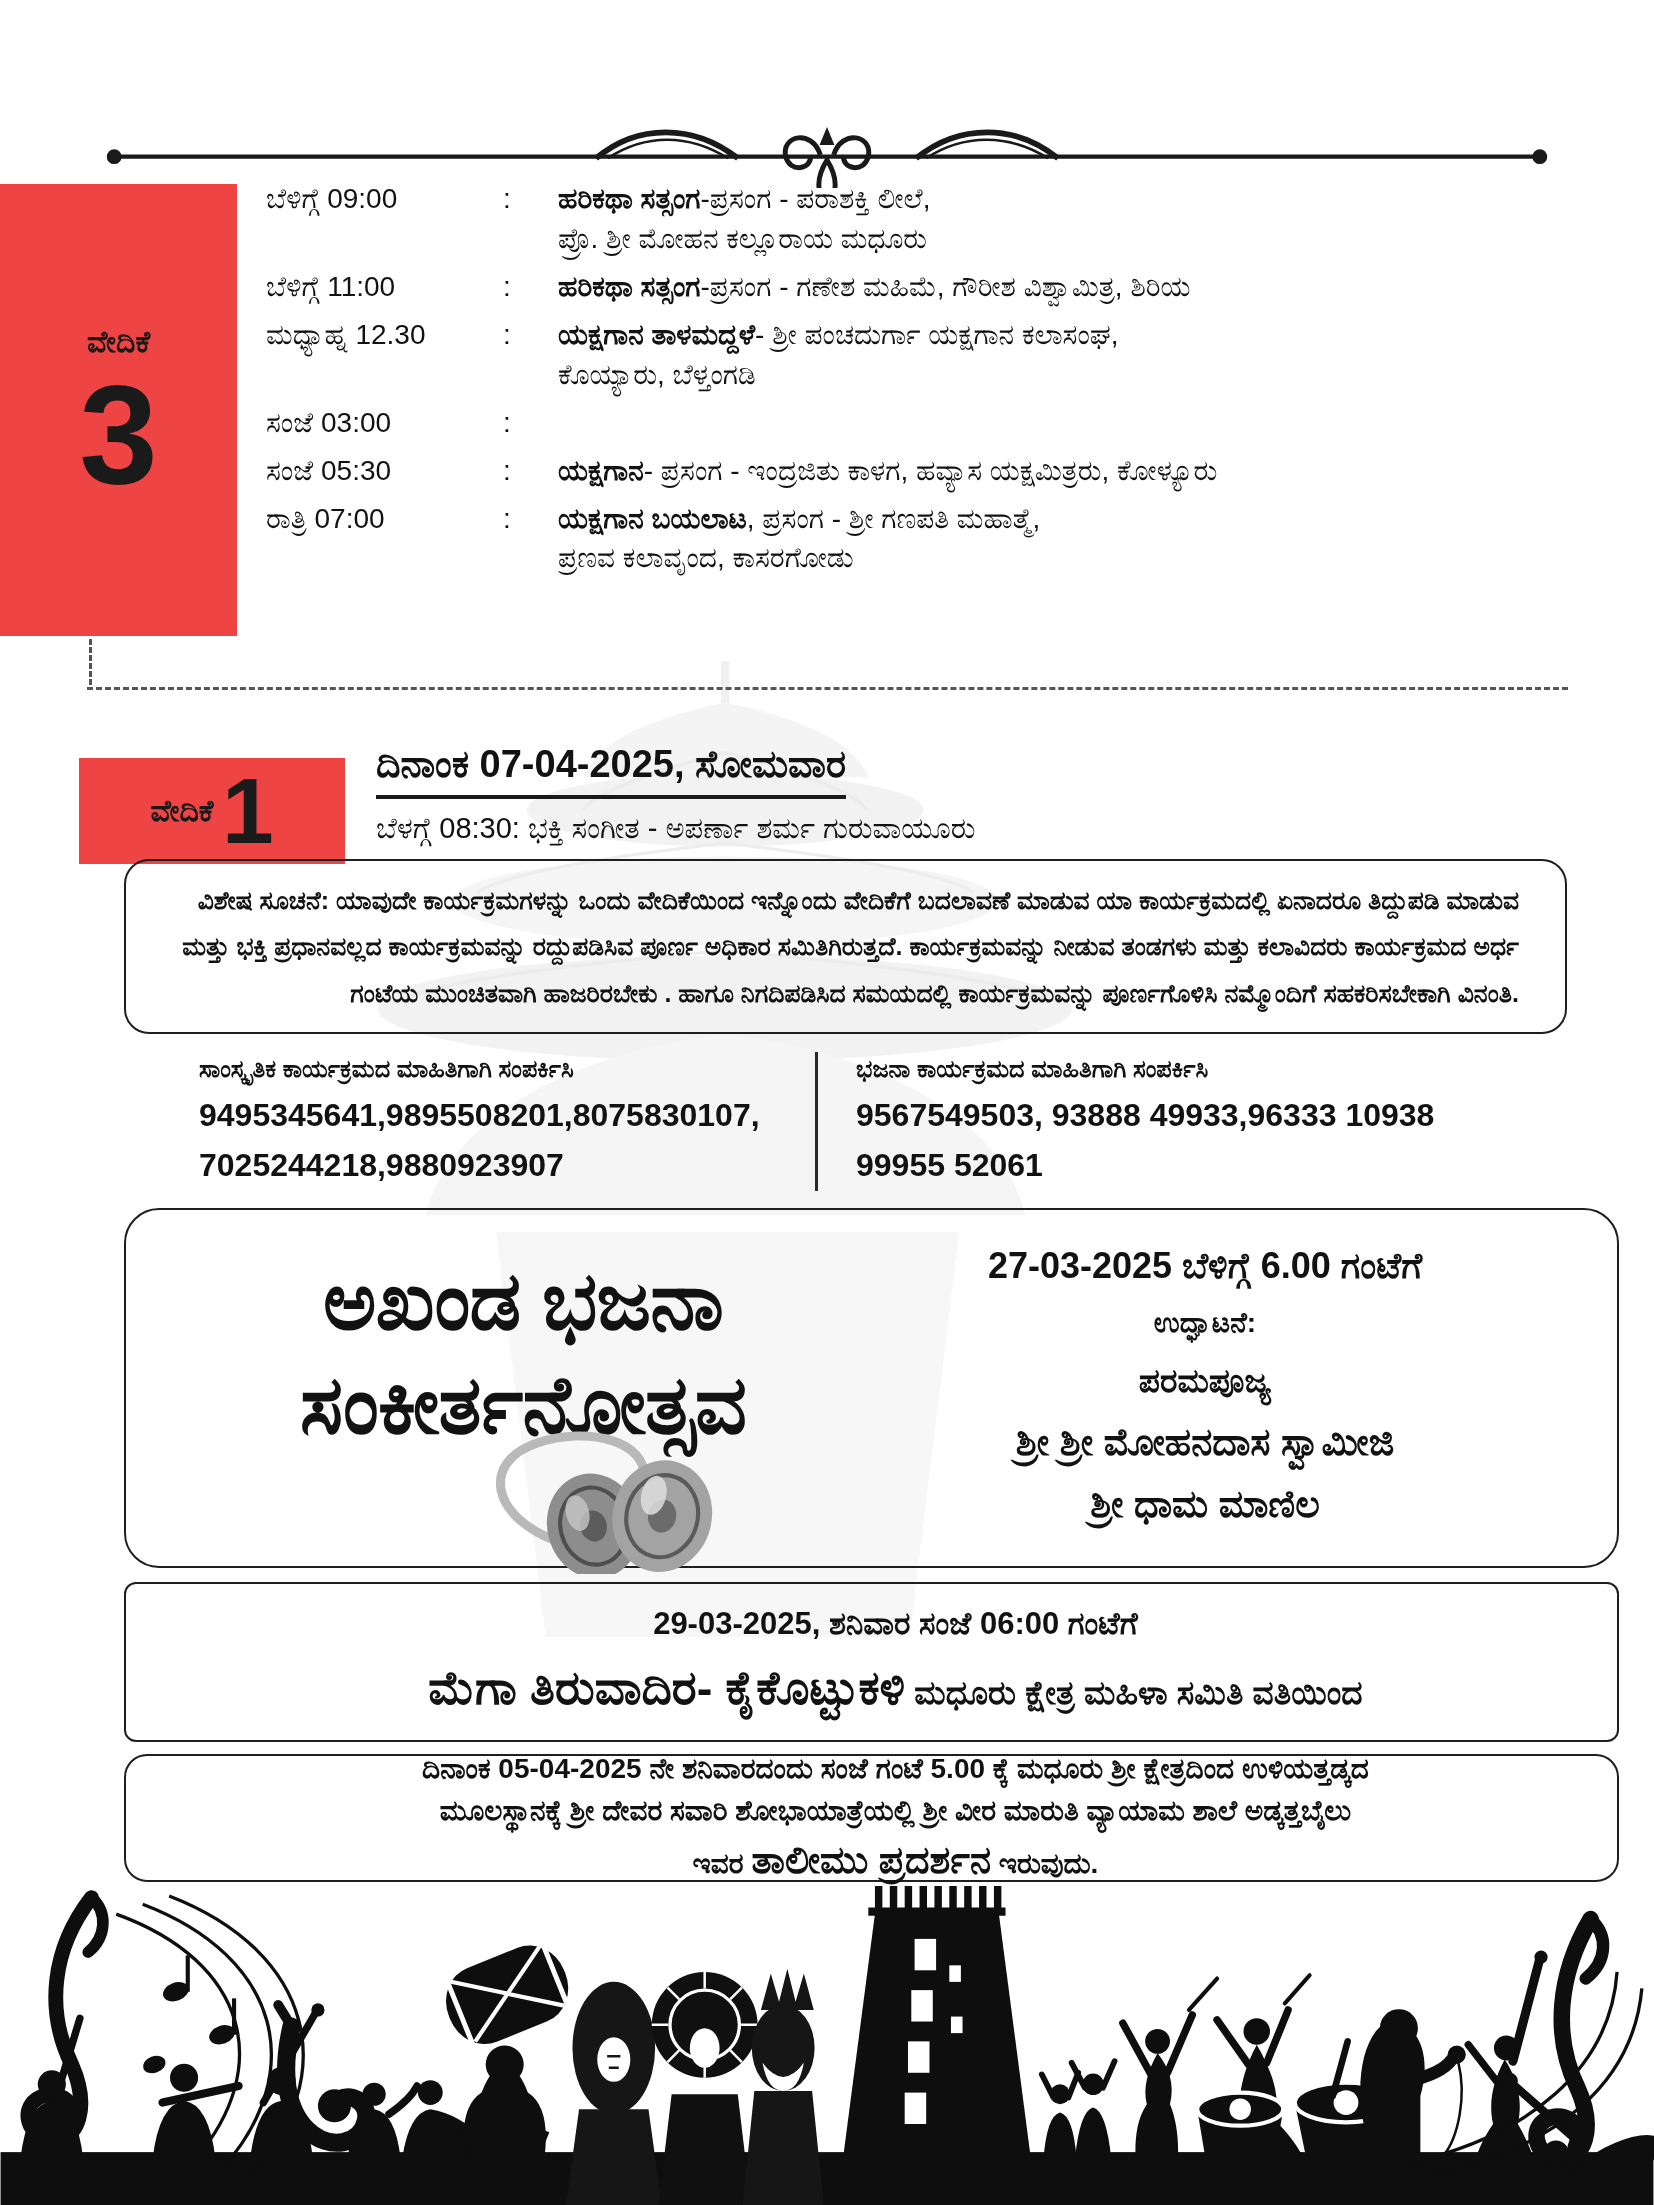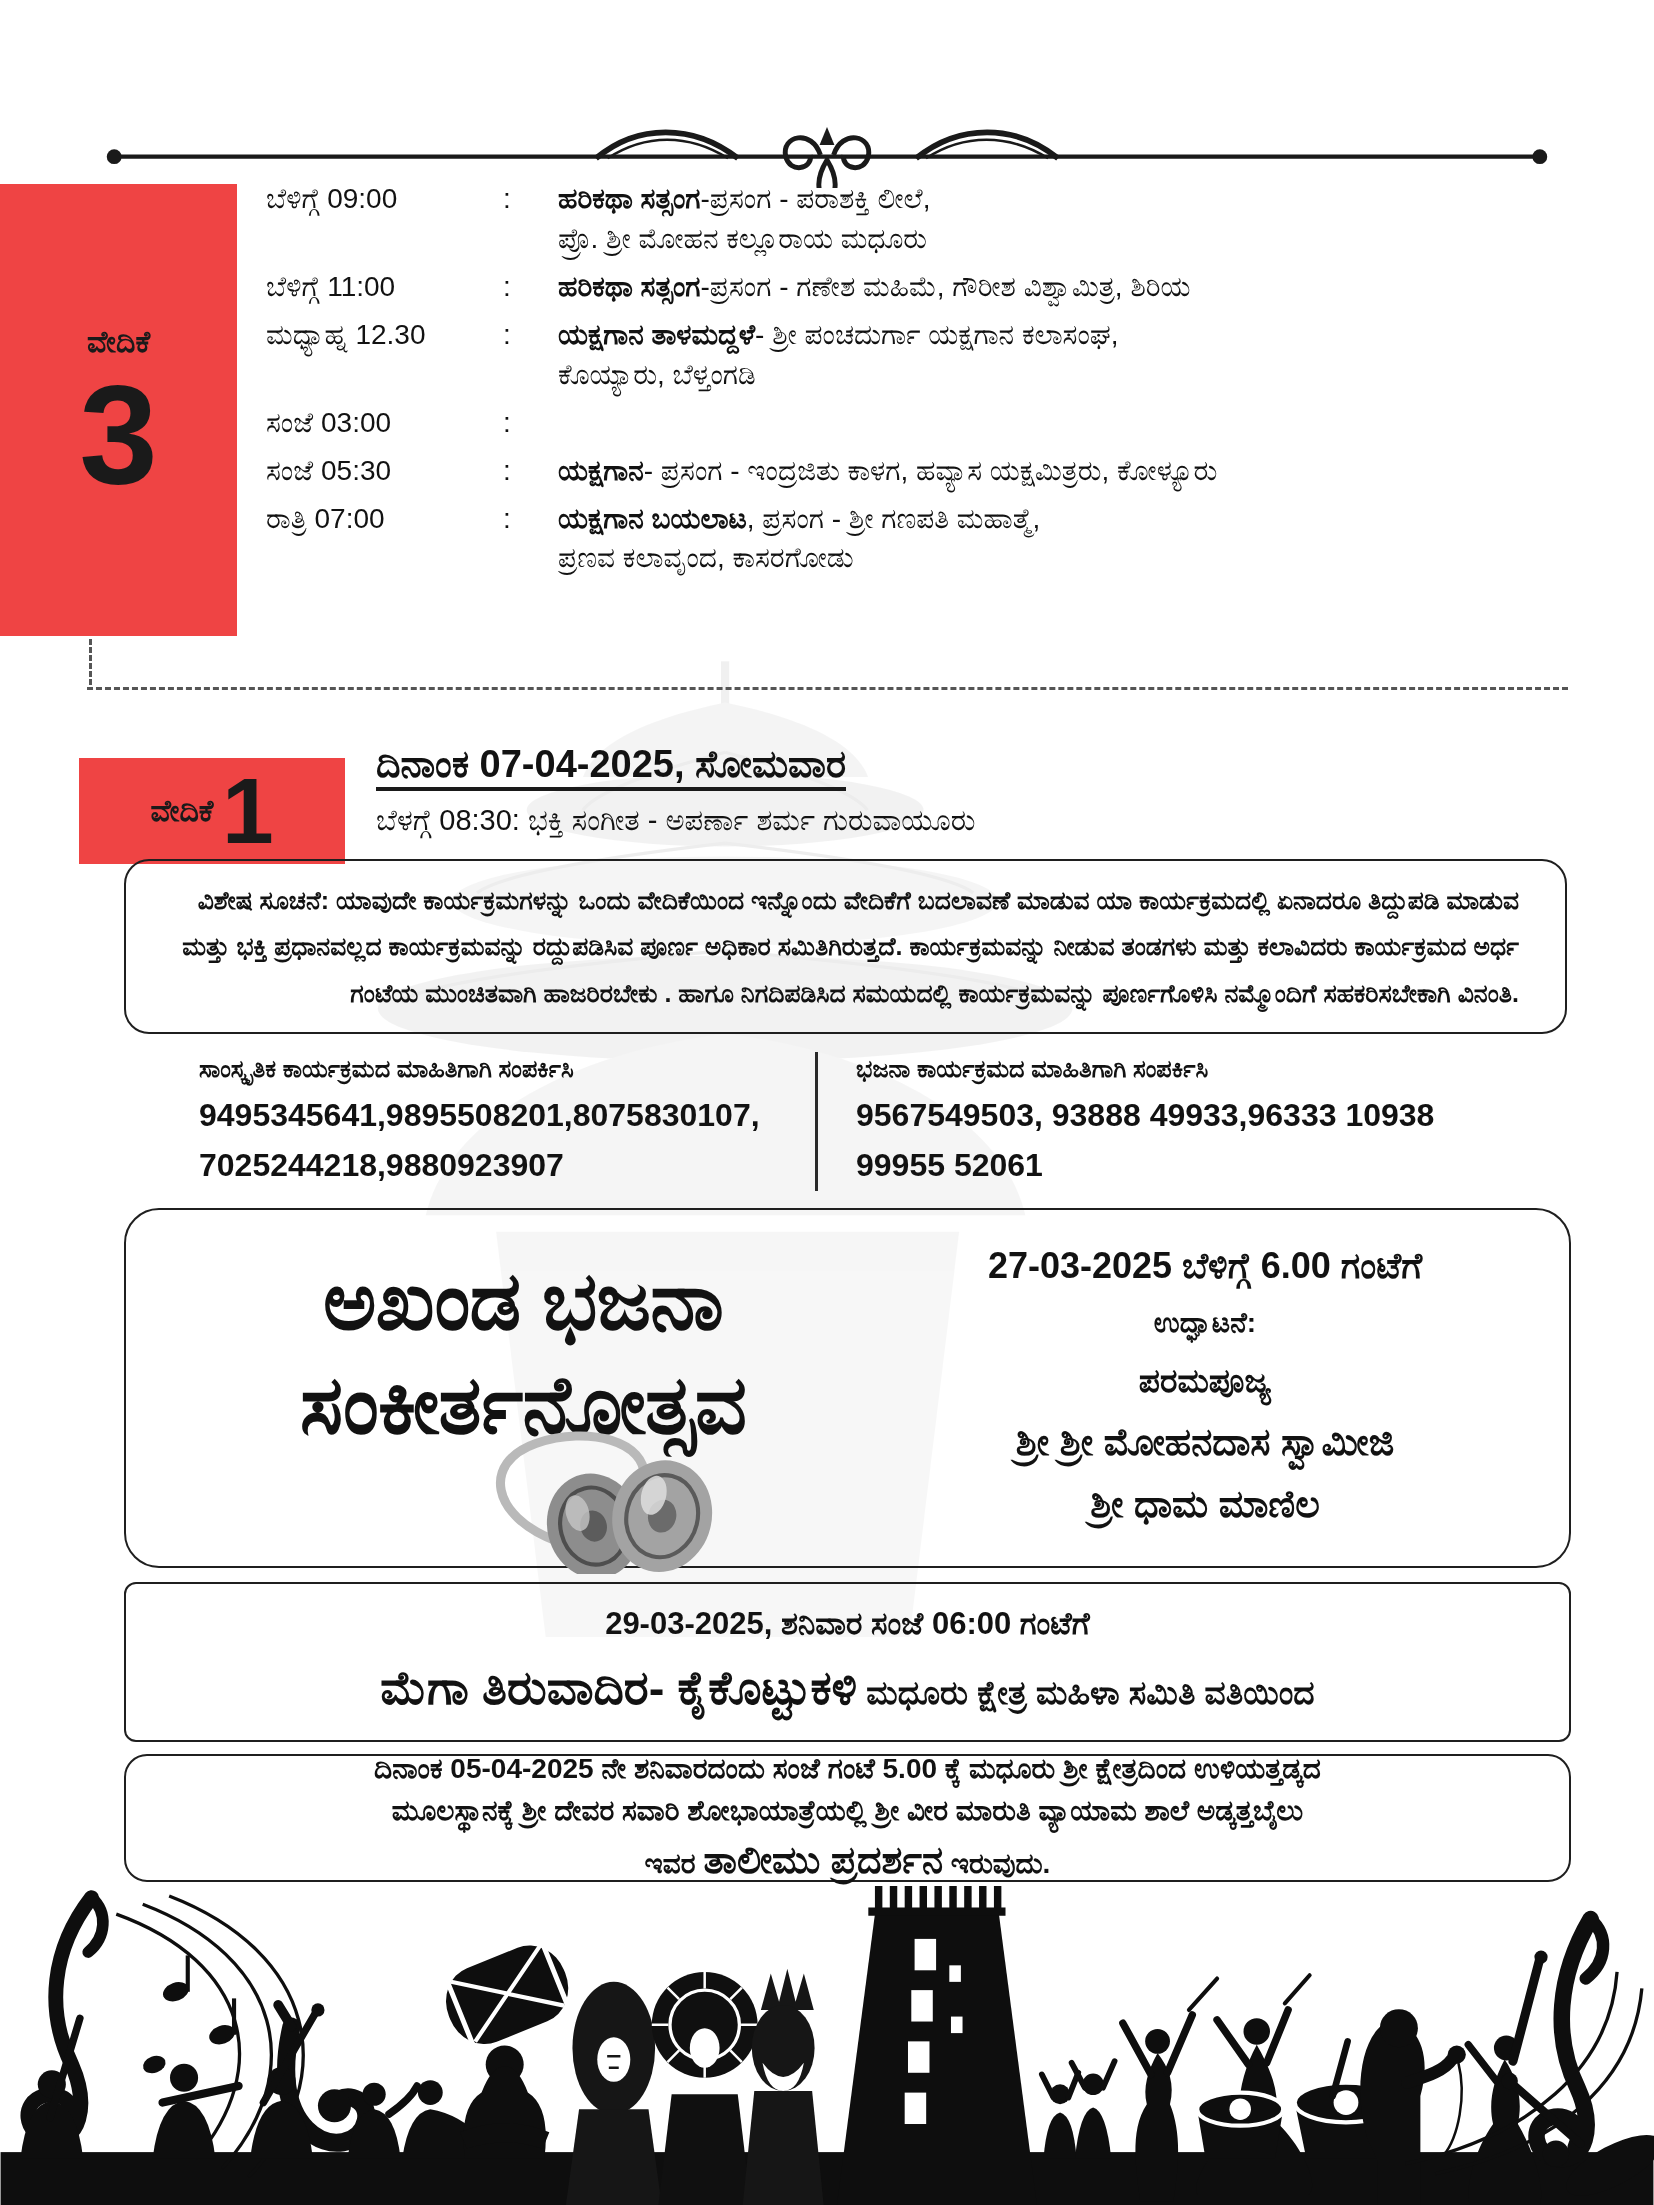"ದಿನಾಂಕ 07-04-2025, ಸೋಮವಾರ" .v1heading { padding-bottom: 0 -> 8px }
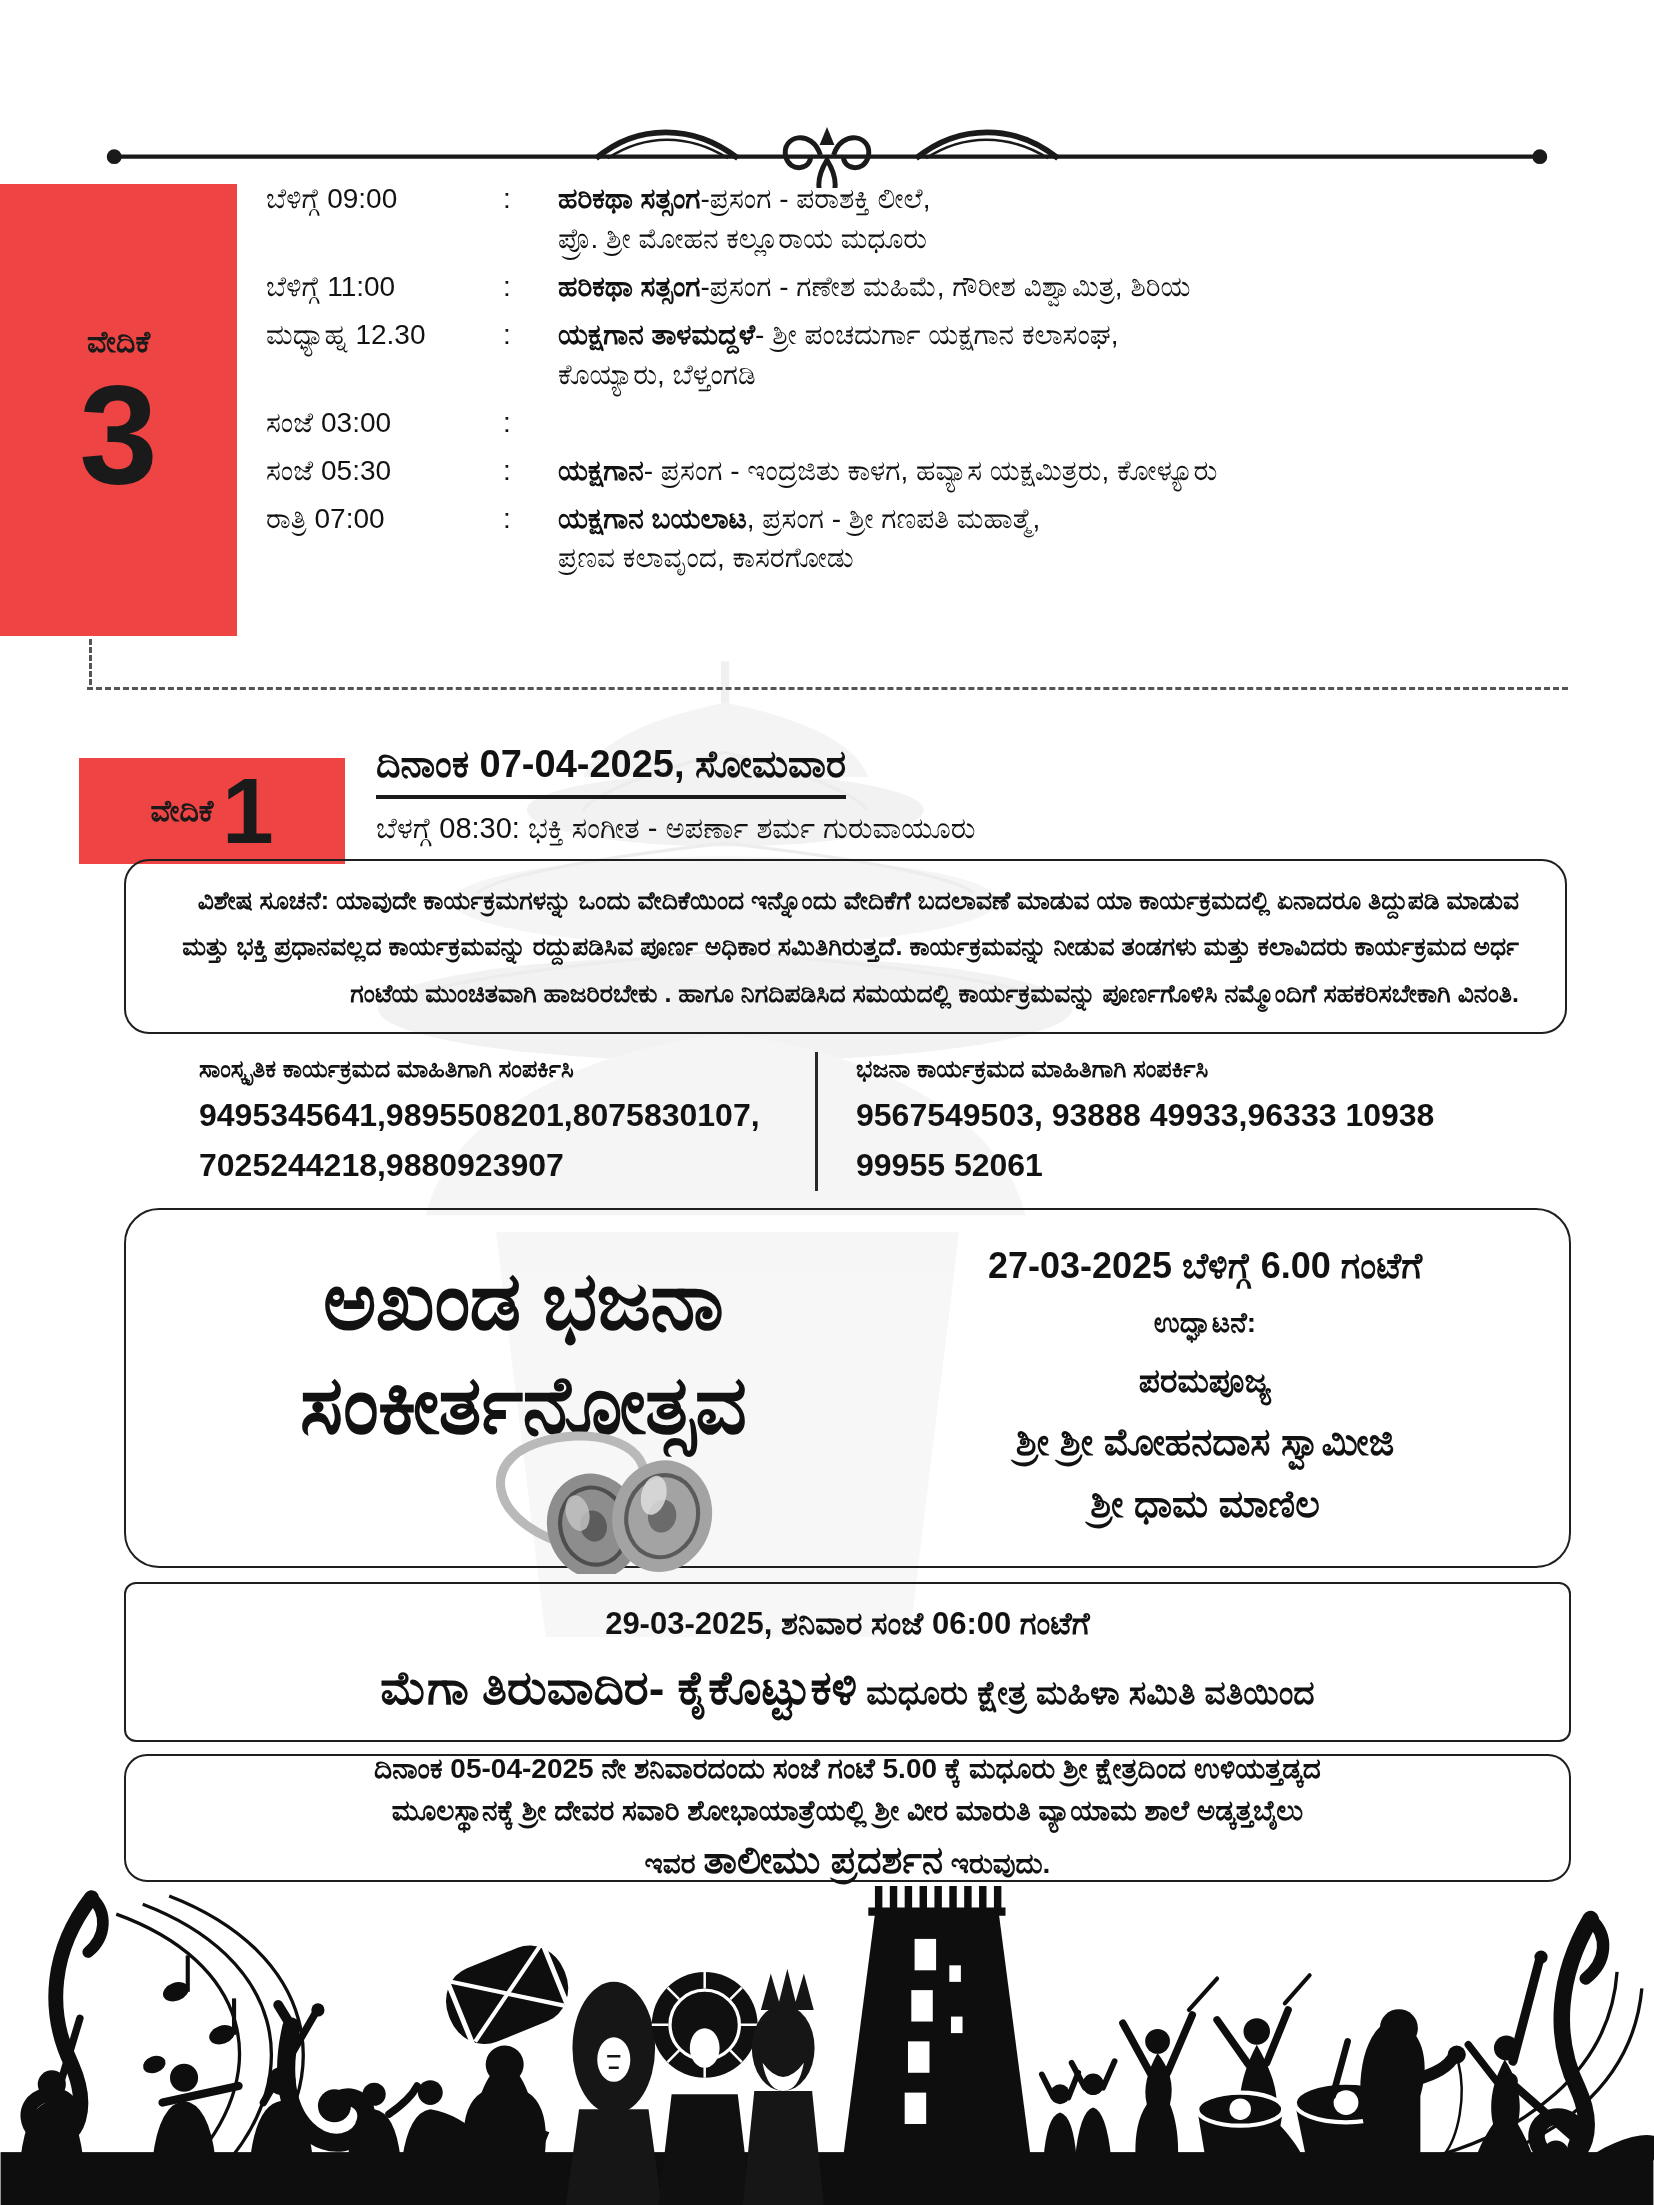"ಅಖಂಡ ಭಜನಾ" .box { padding-left: none -> 48px }
